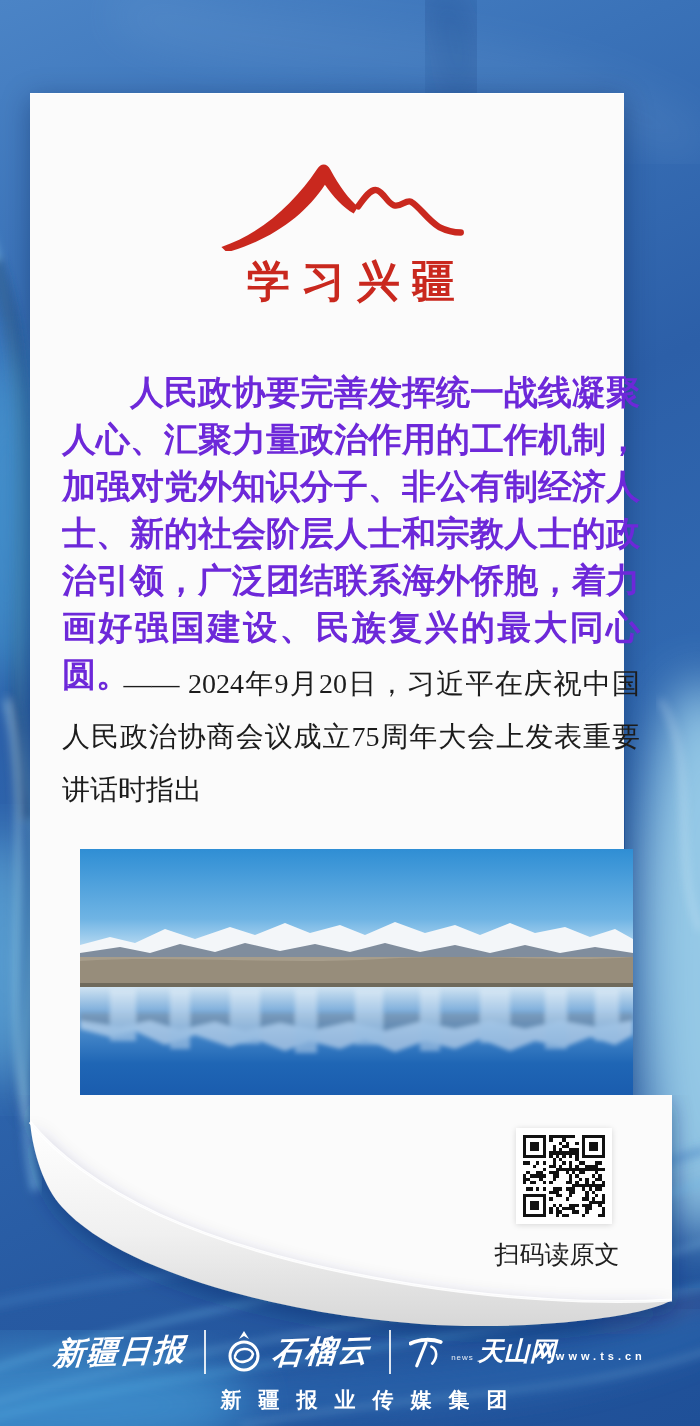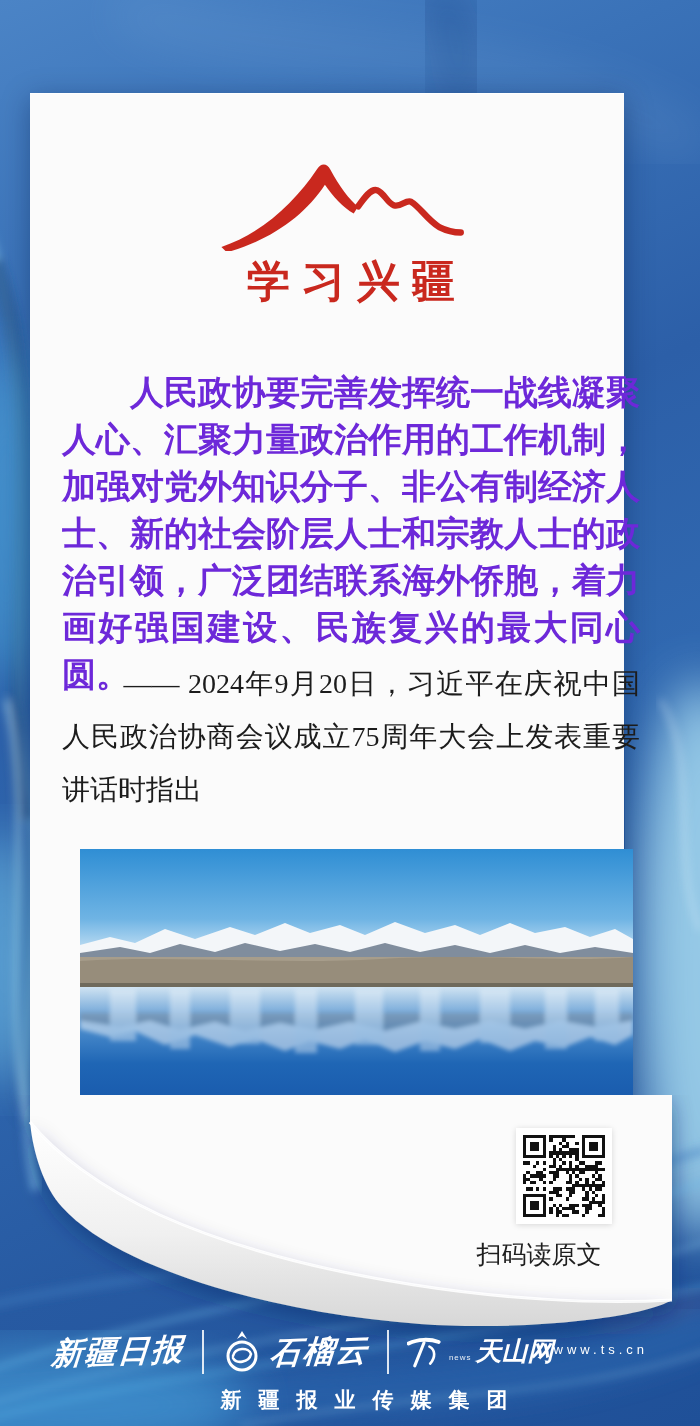"扫码读原文" #qr-caption { left: 454px -> 472px }
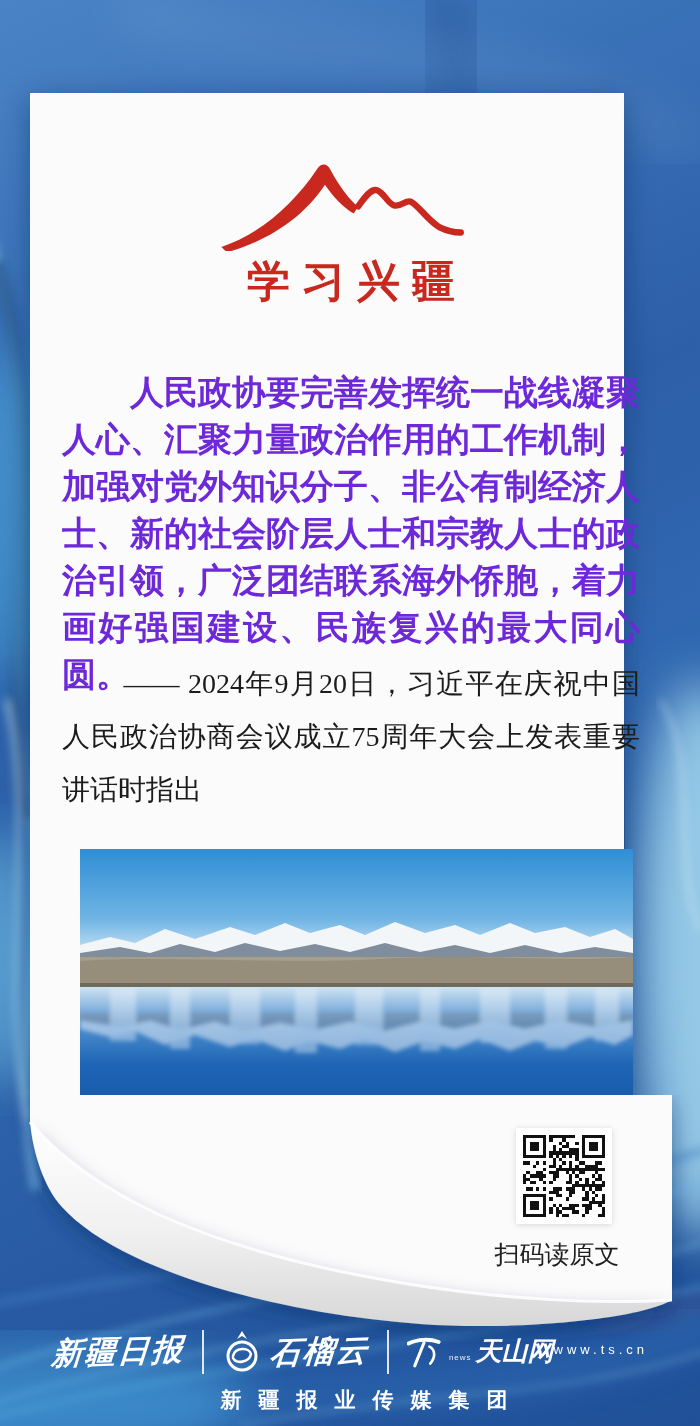"www.ts.cn" .ts-url { font-size: 13px -> 11px; font-weight: 400 -> 700; margin-top: 4px -> 12px }
